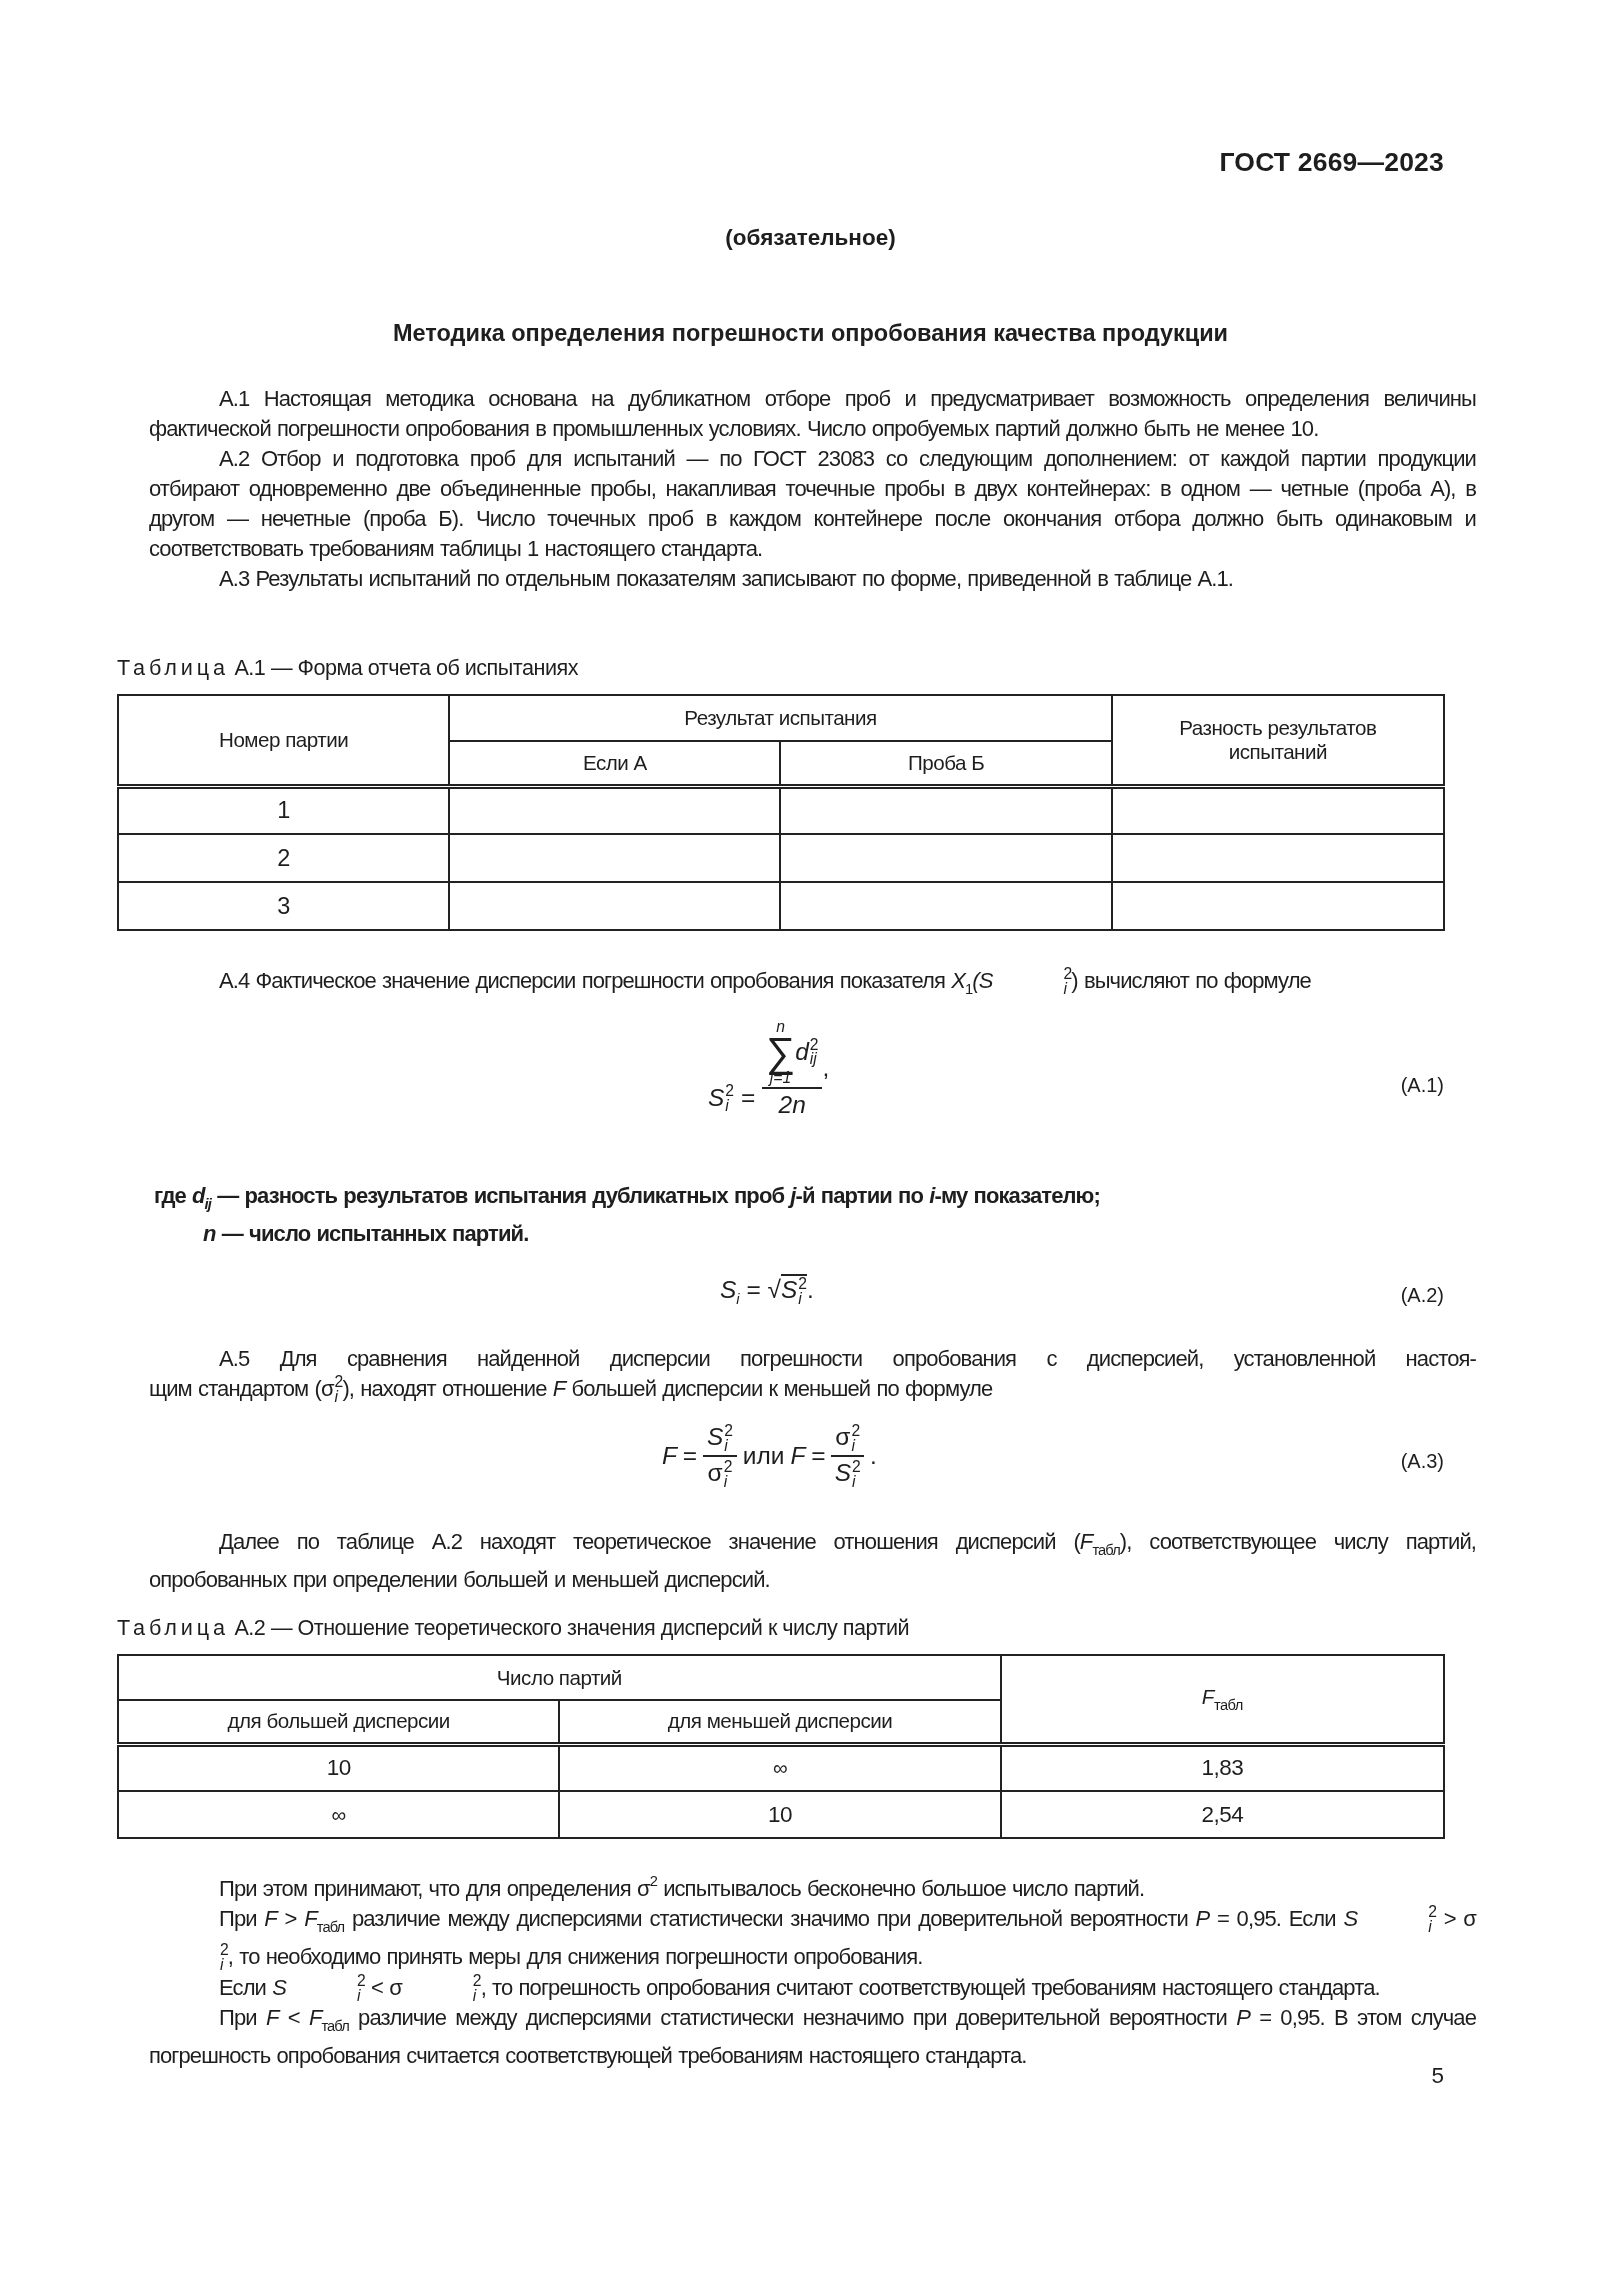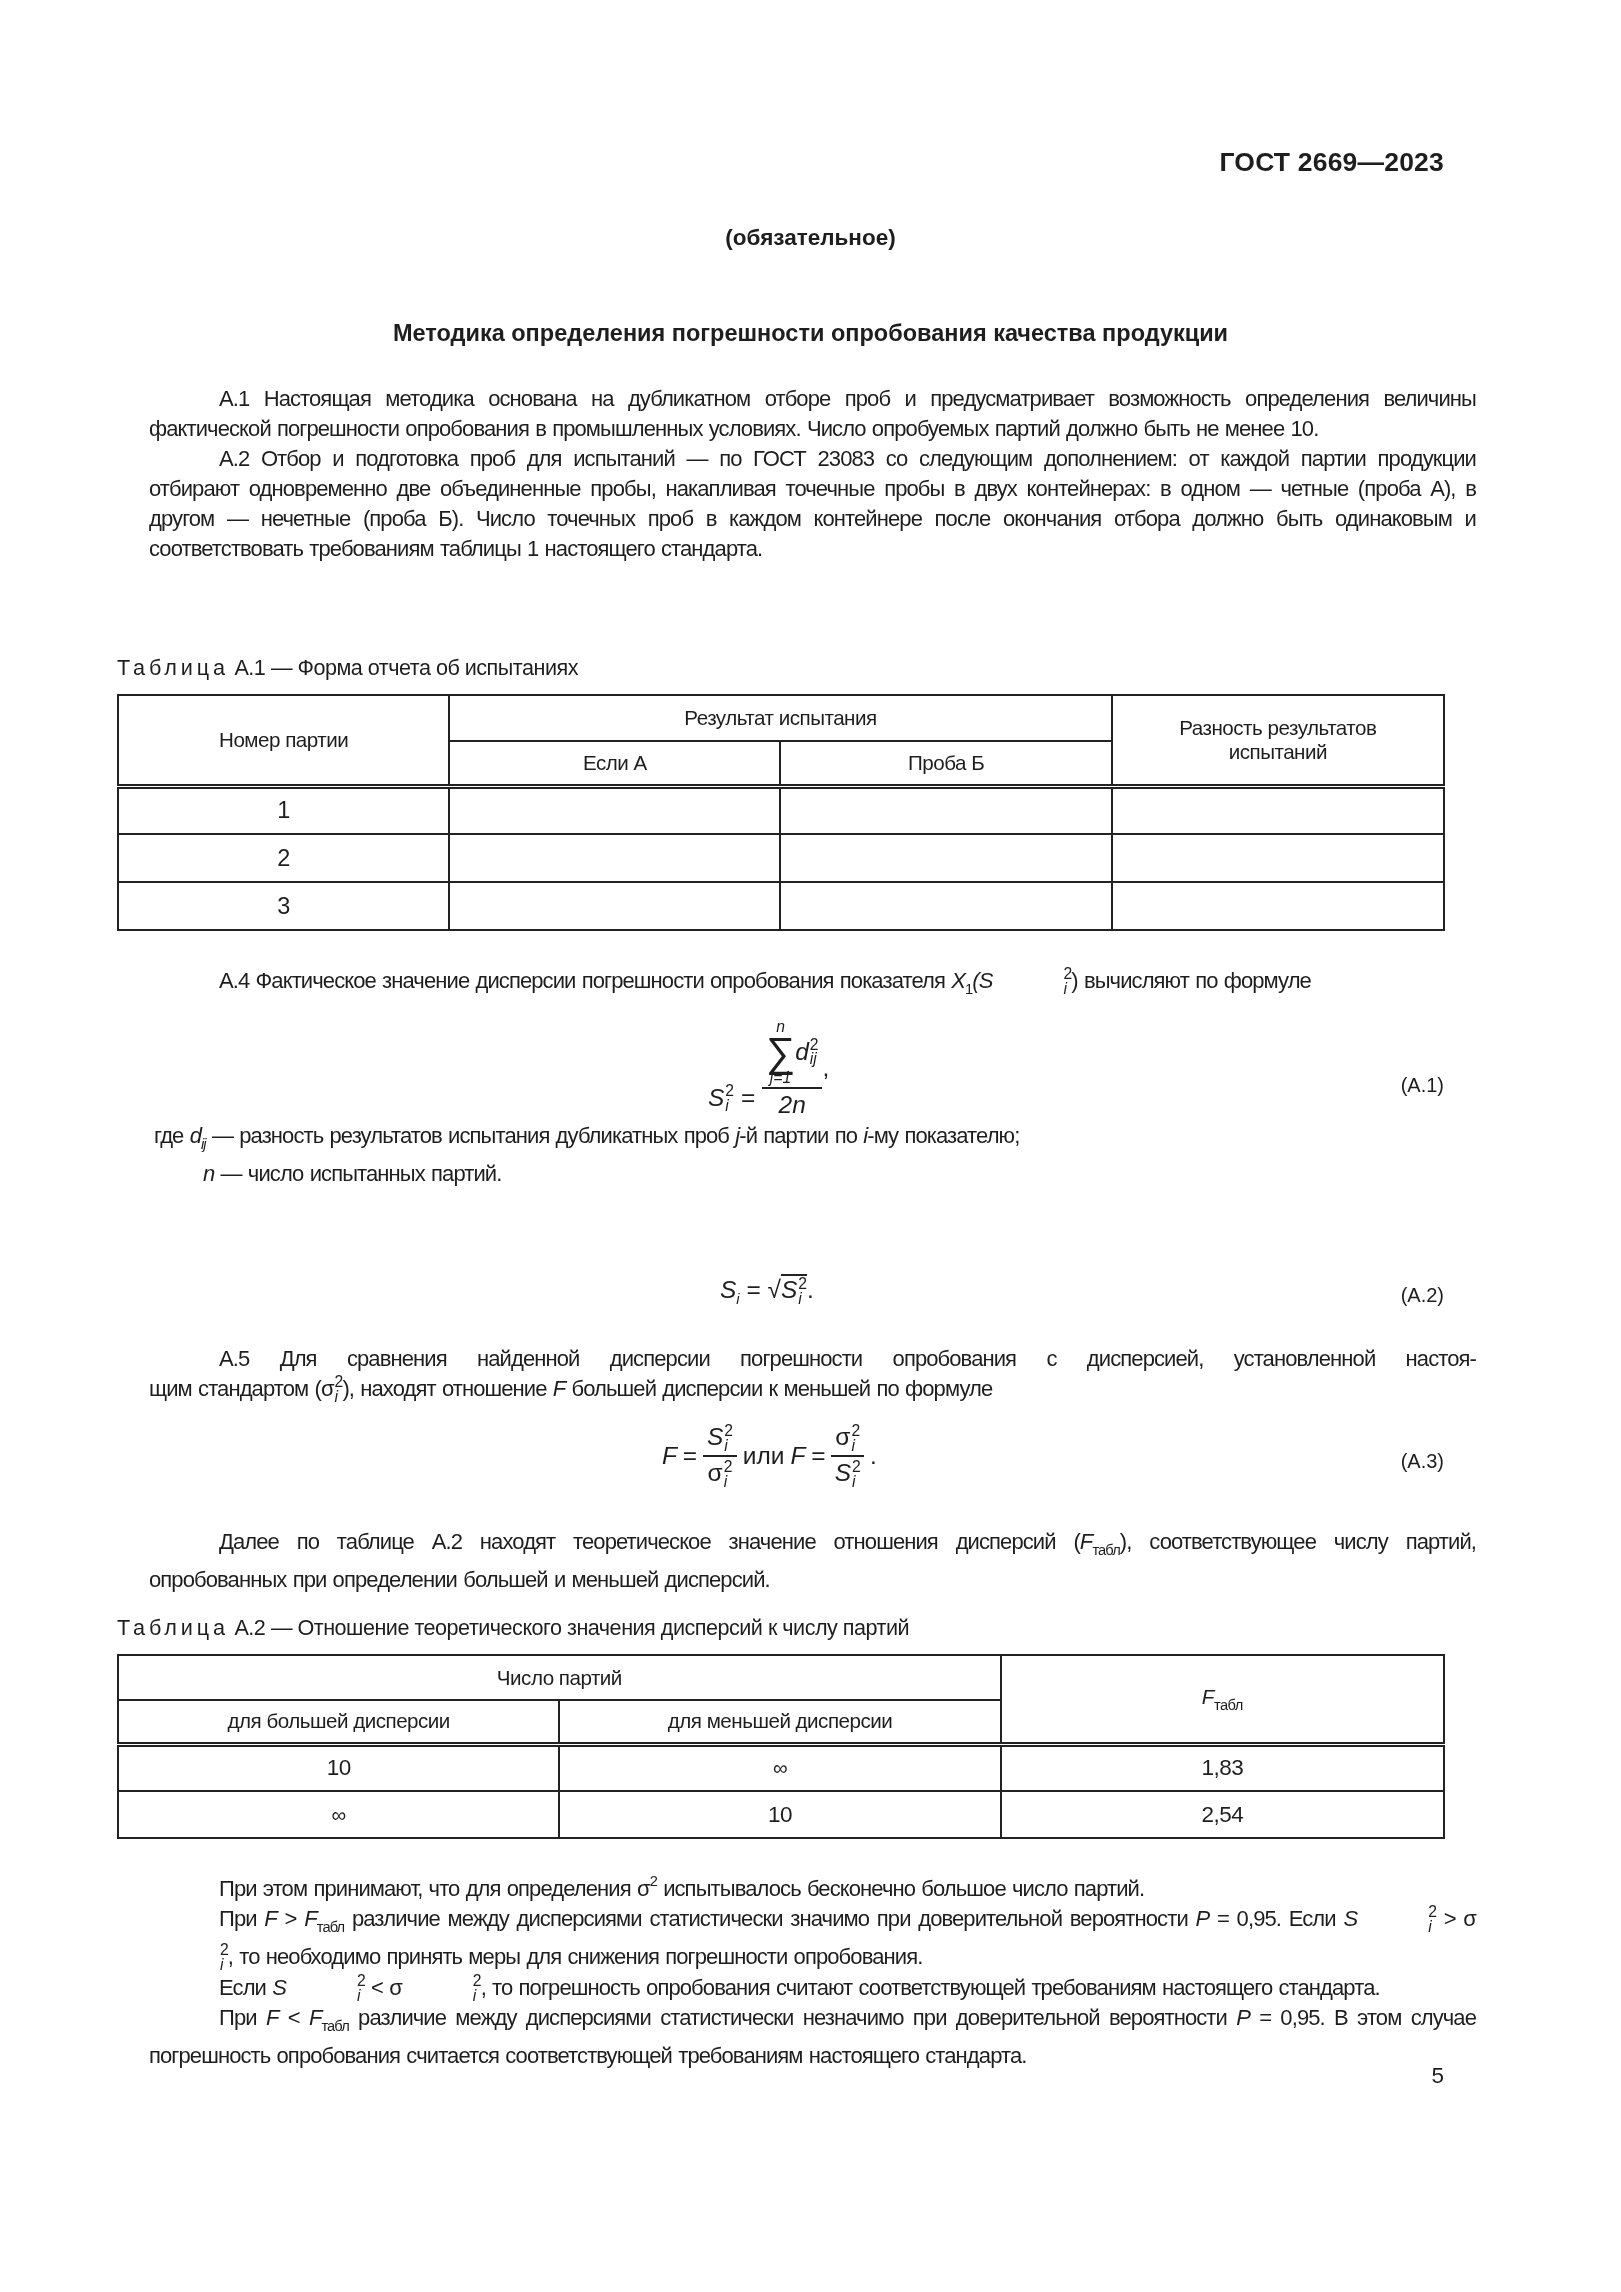"А.3 Результаты испытаний по отдельным" p.indent { html: none -> <p>А.3 Результаты испытаний по отдельным показателям записывают по форме, приведенной в таблице А.1.</p> }
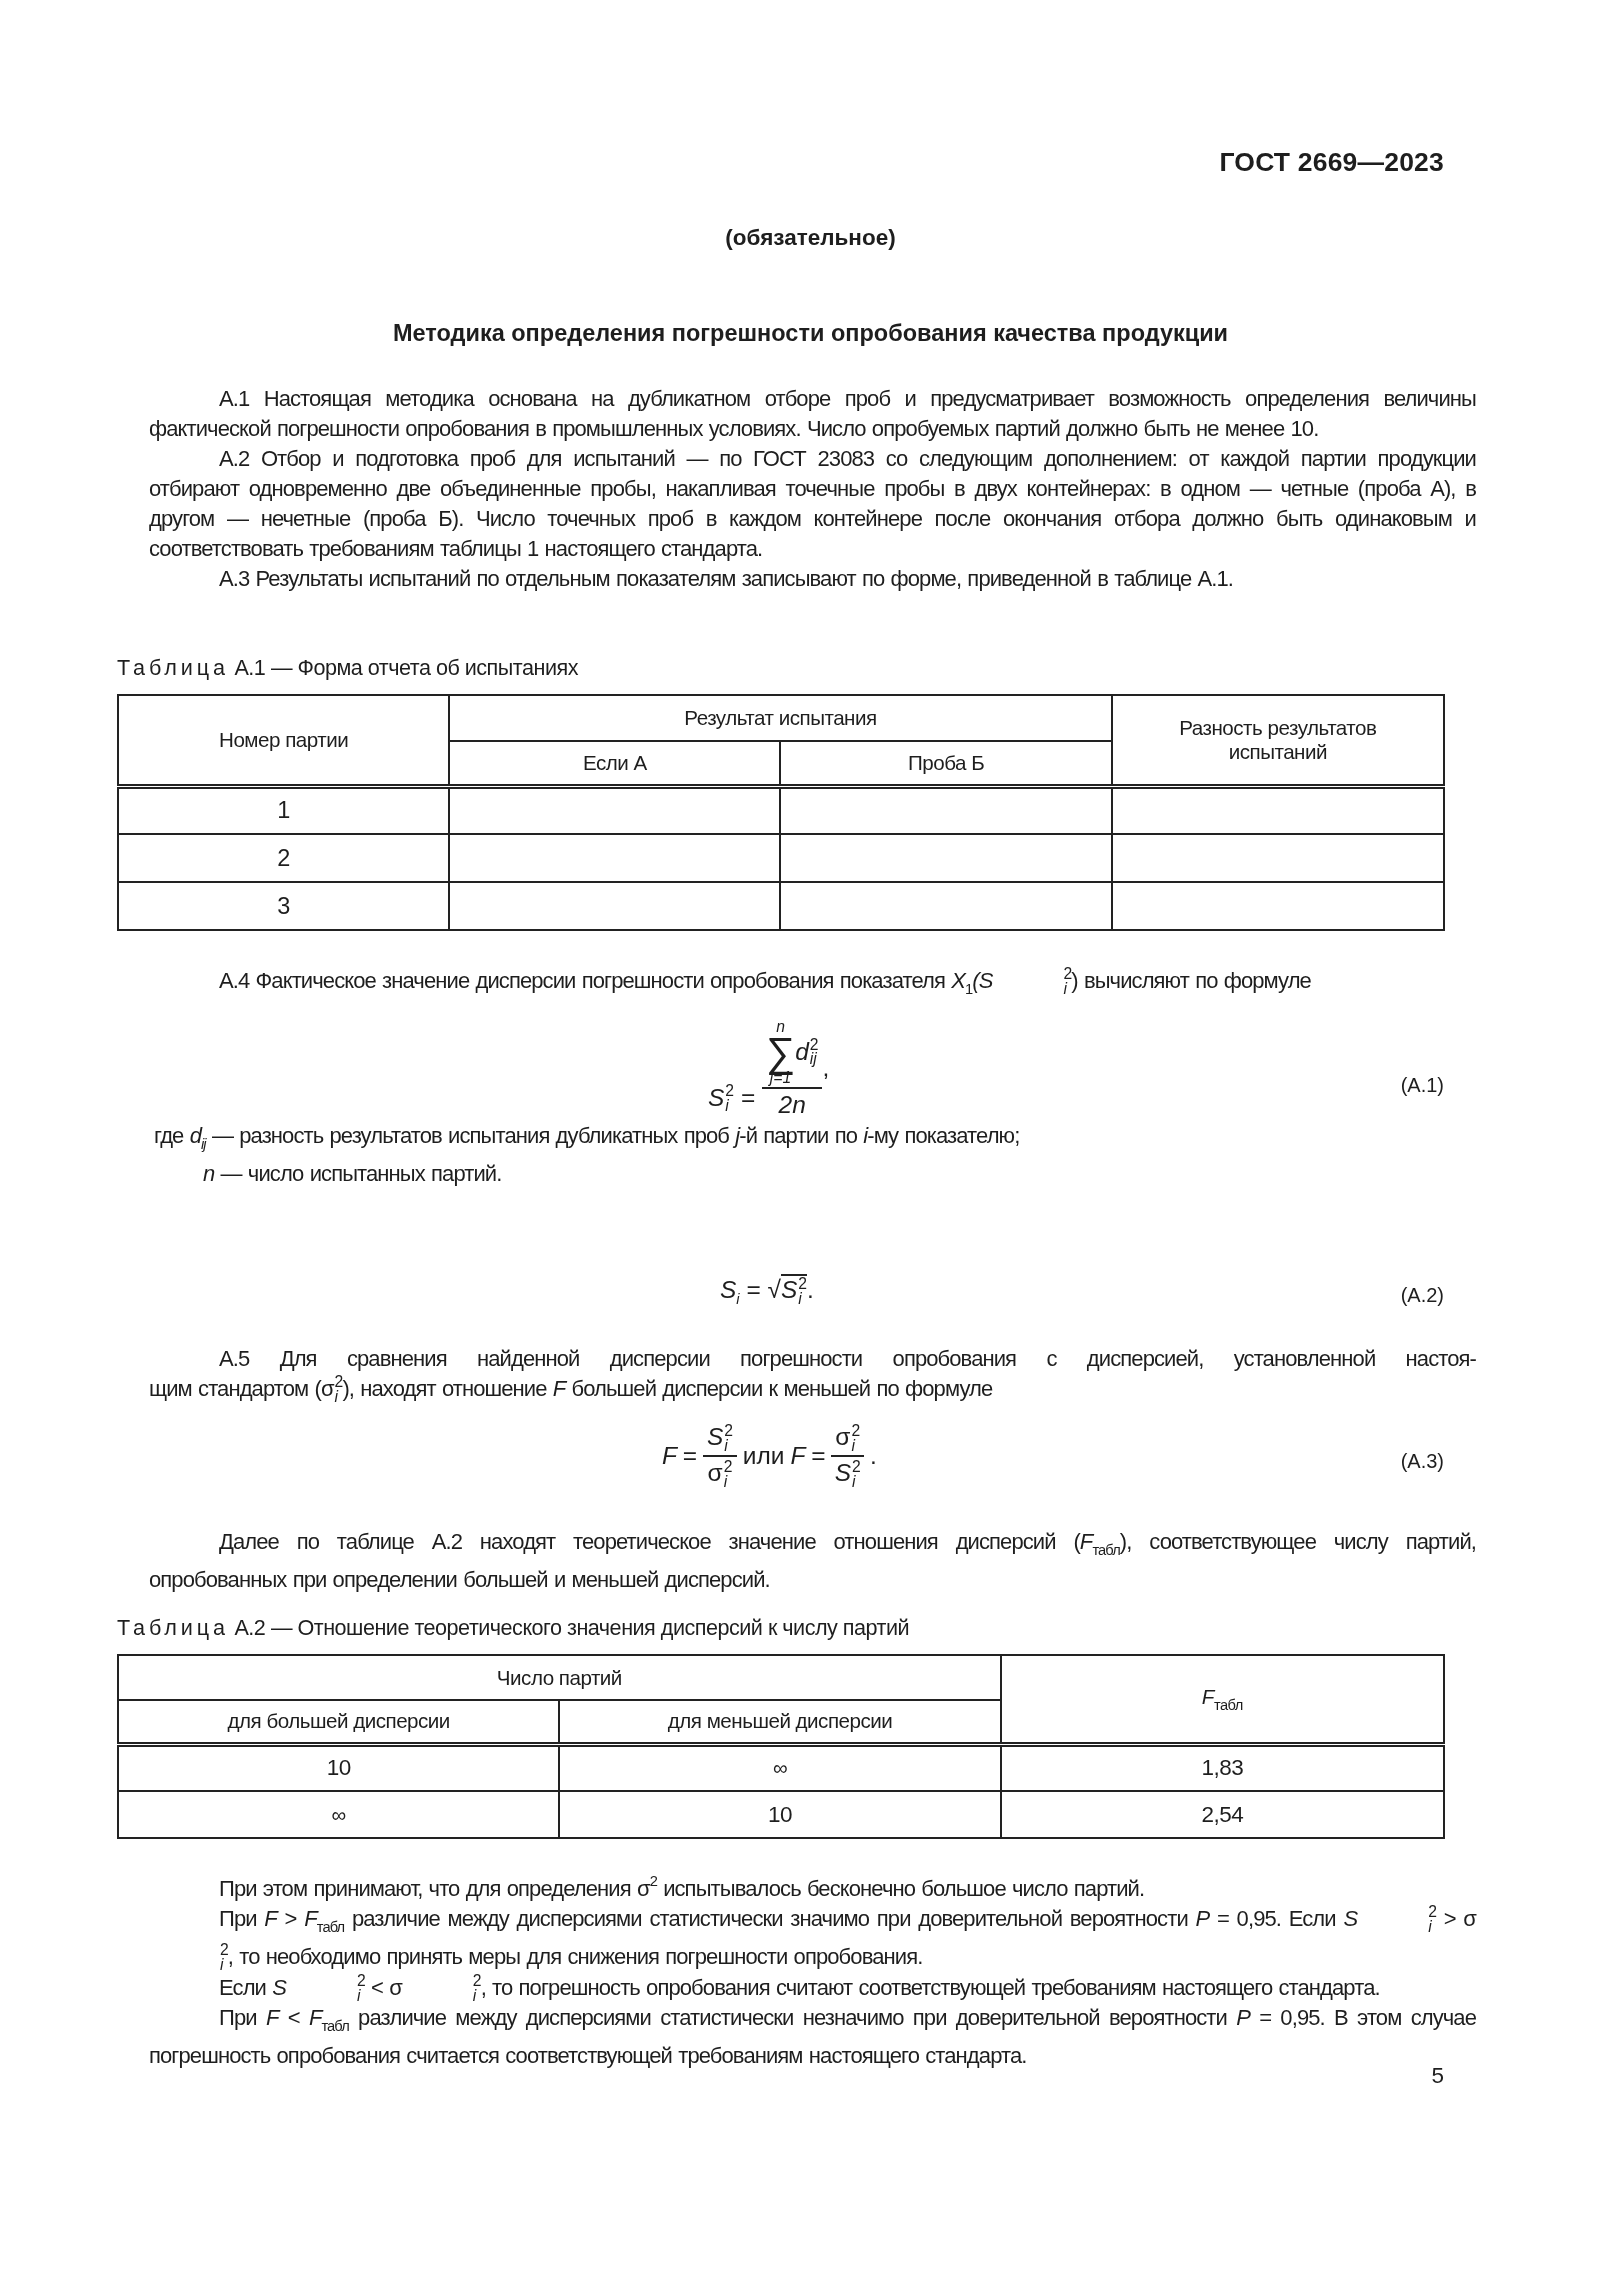"где dij — разность результатов" div.body-text { font-weight: none -> bold; top: 1121px -> 1181px }
